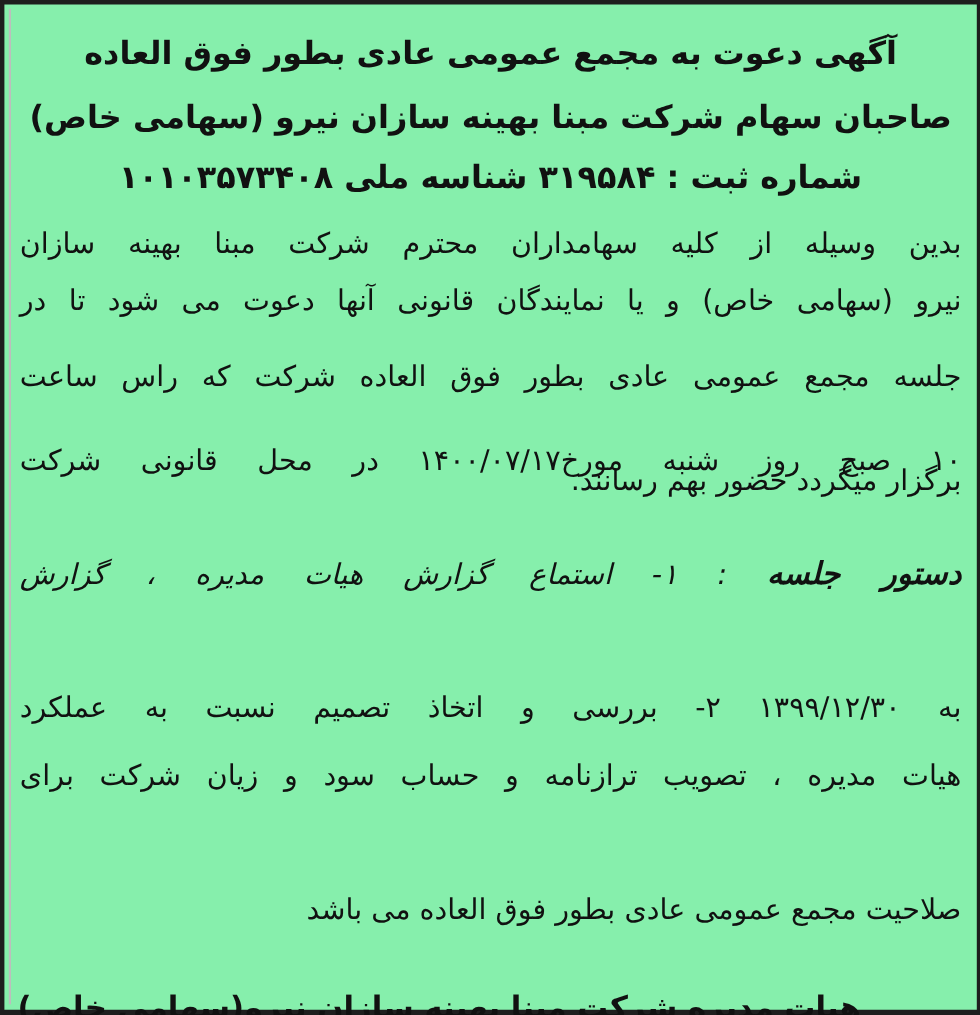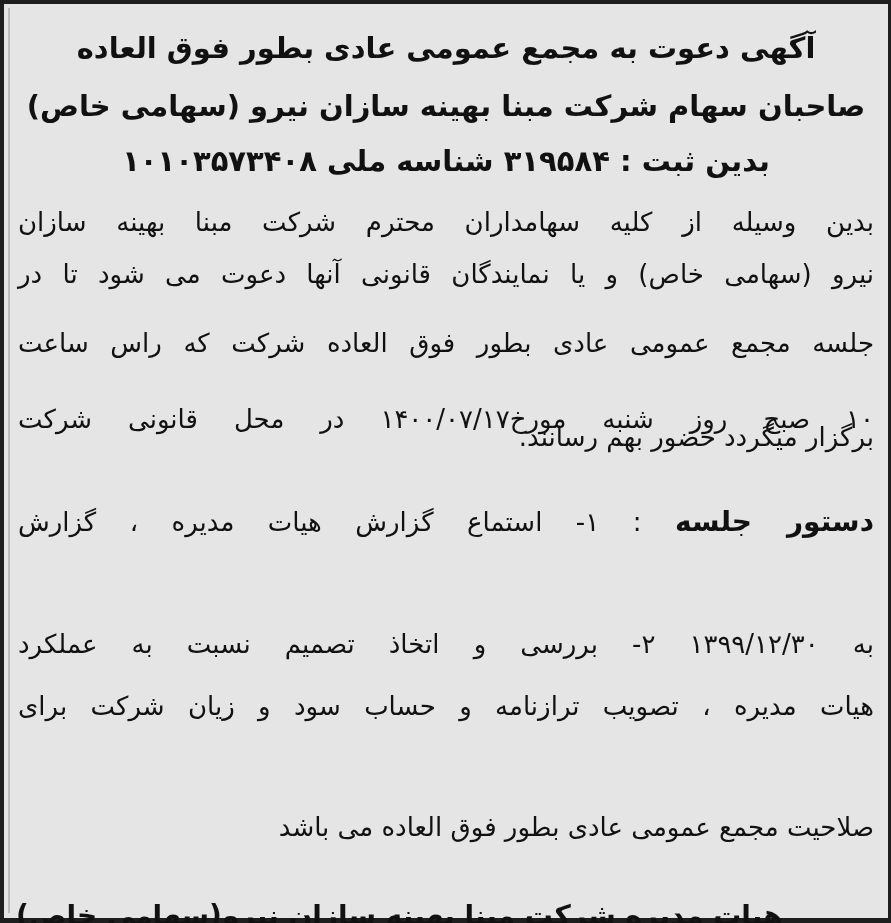"آگهی دعوت به مجمع عمومی" .frame { background: #e5e5e5 -> #86efac }
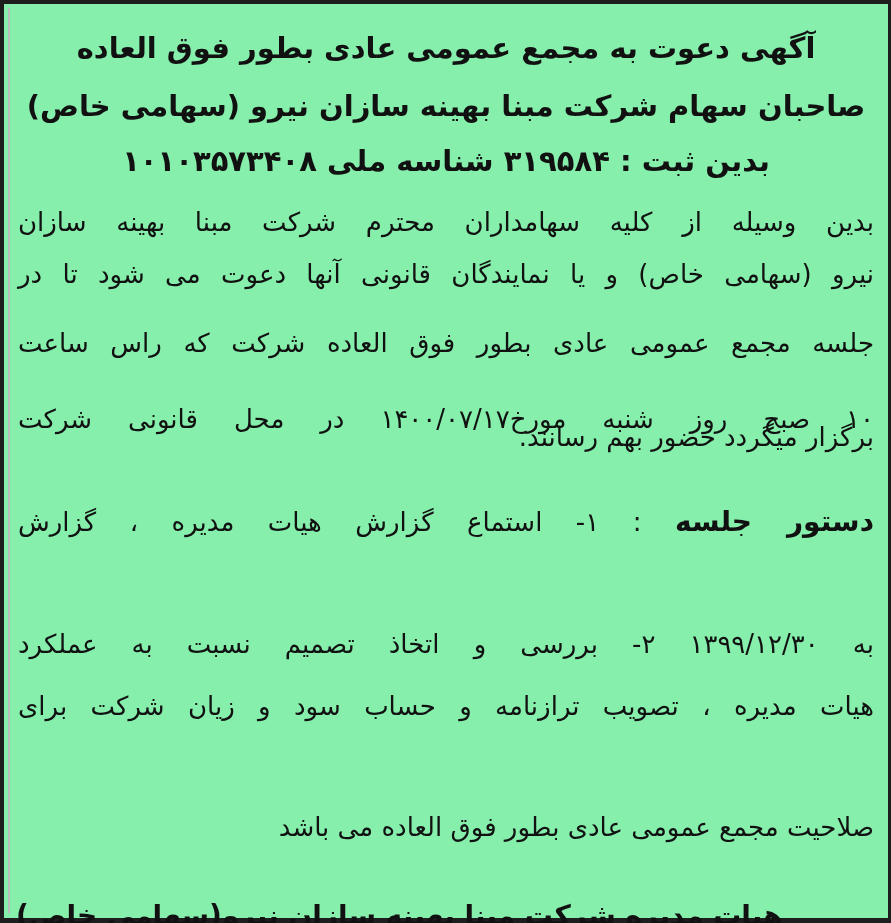"بدین ثبت :" span { text: بدین -> شماره }
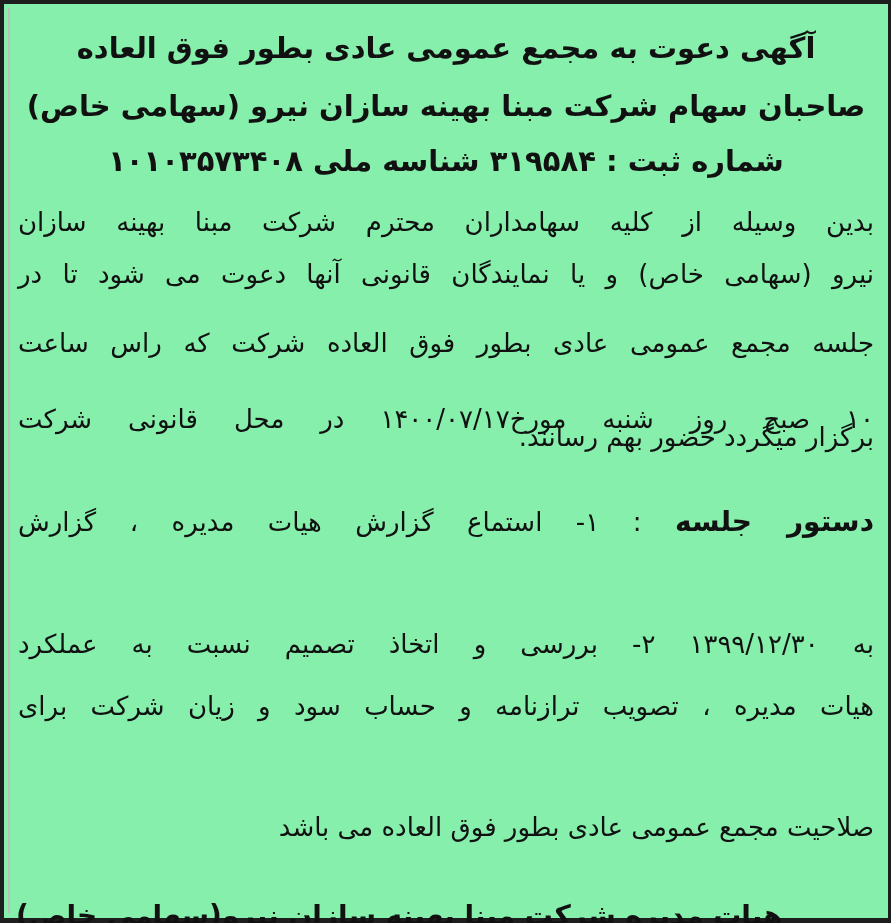"دستور جلسه : ۱- استماع" div.body-line { font-style: none -> italic }
